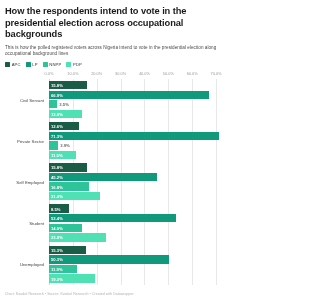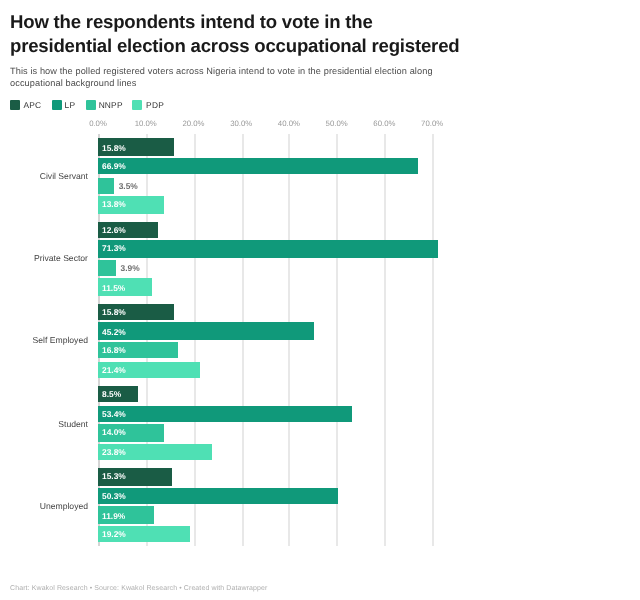"How the respondents intend to" div.title { text: registered -> backgrounds }
